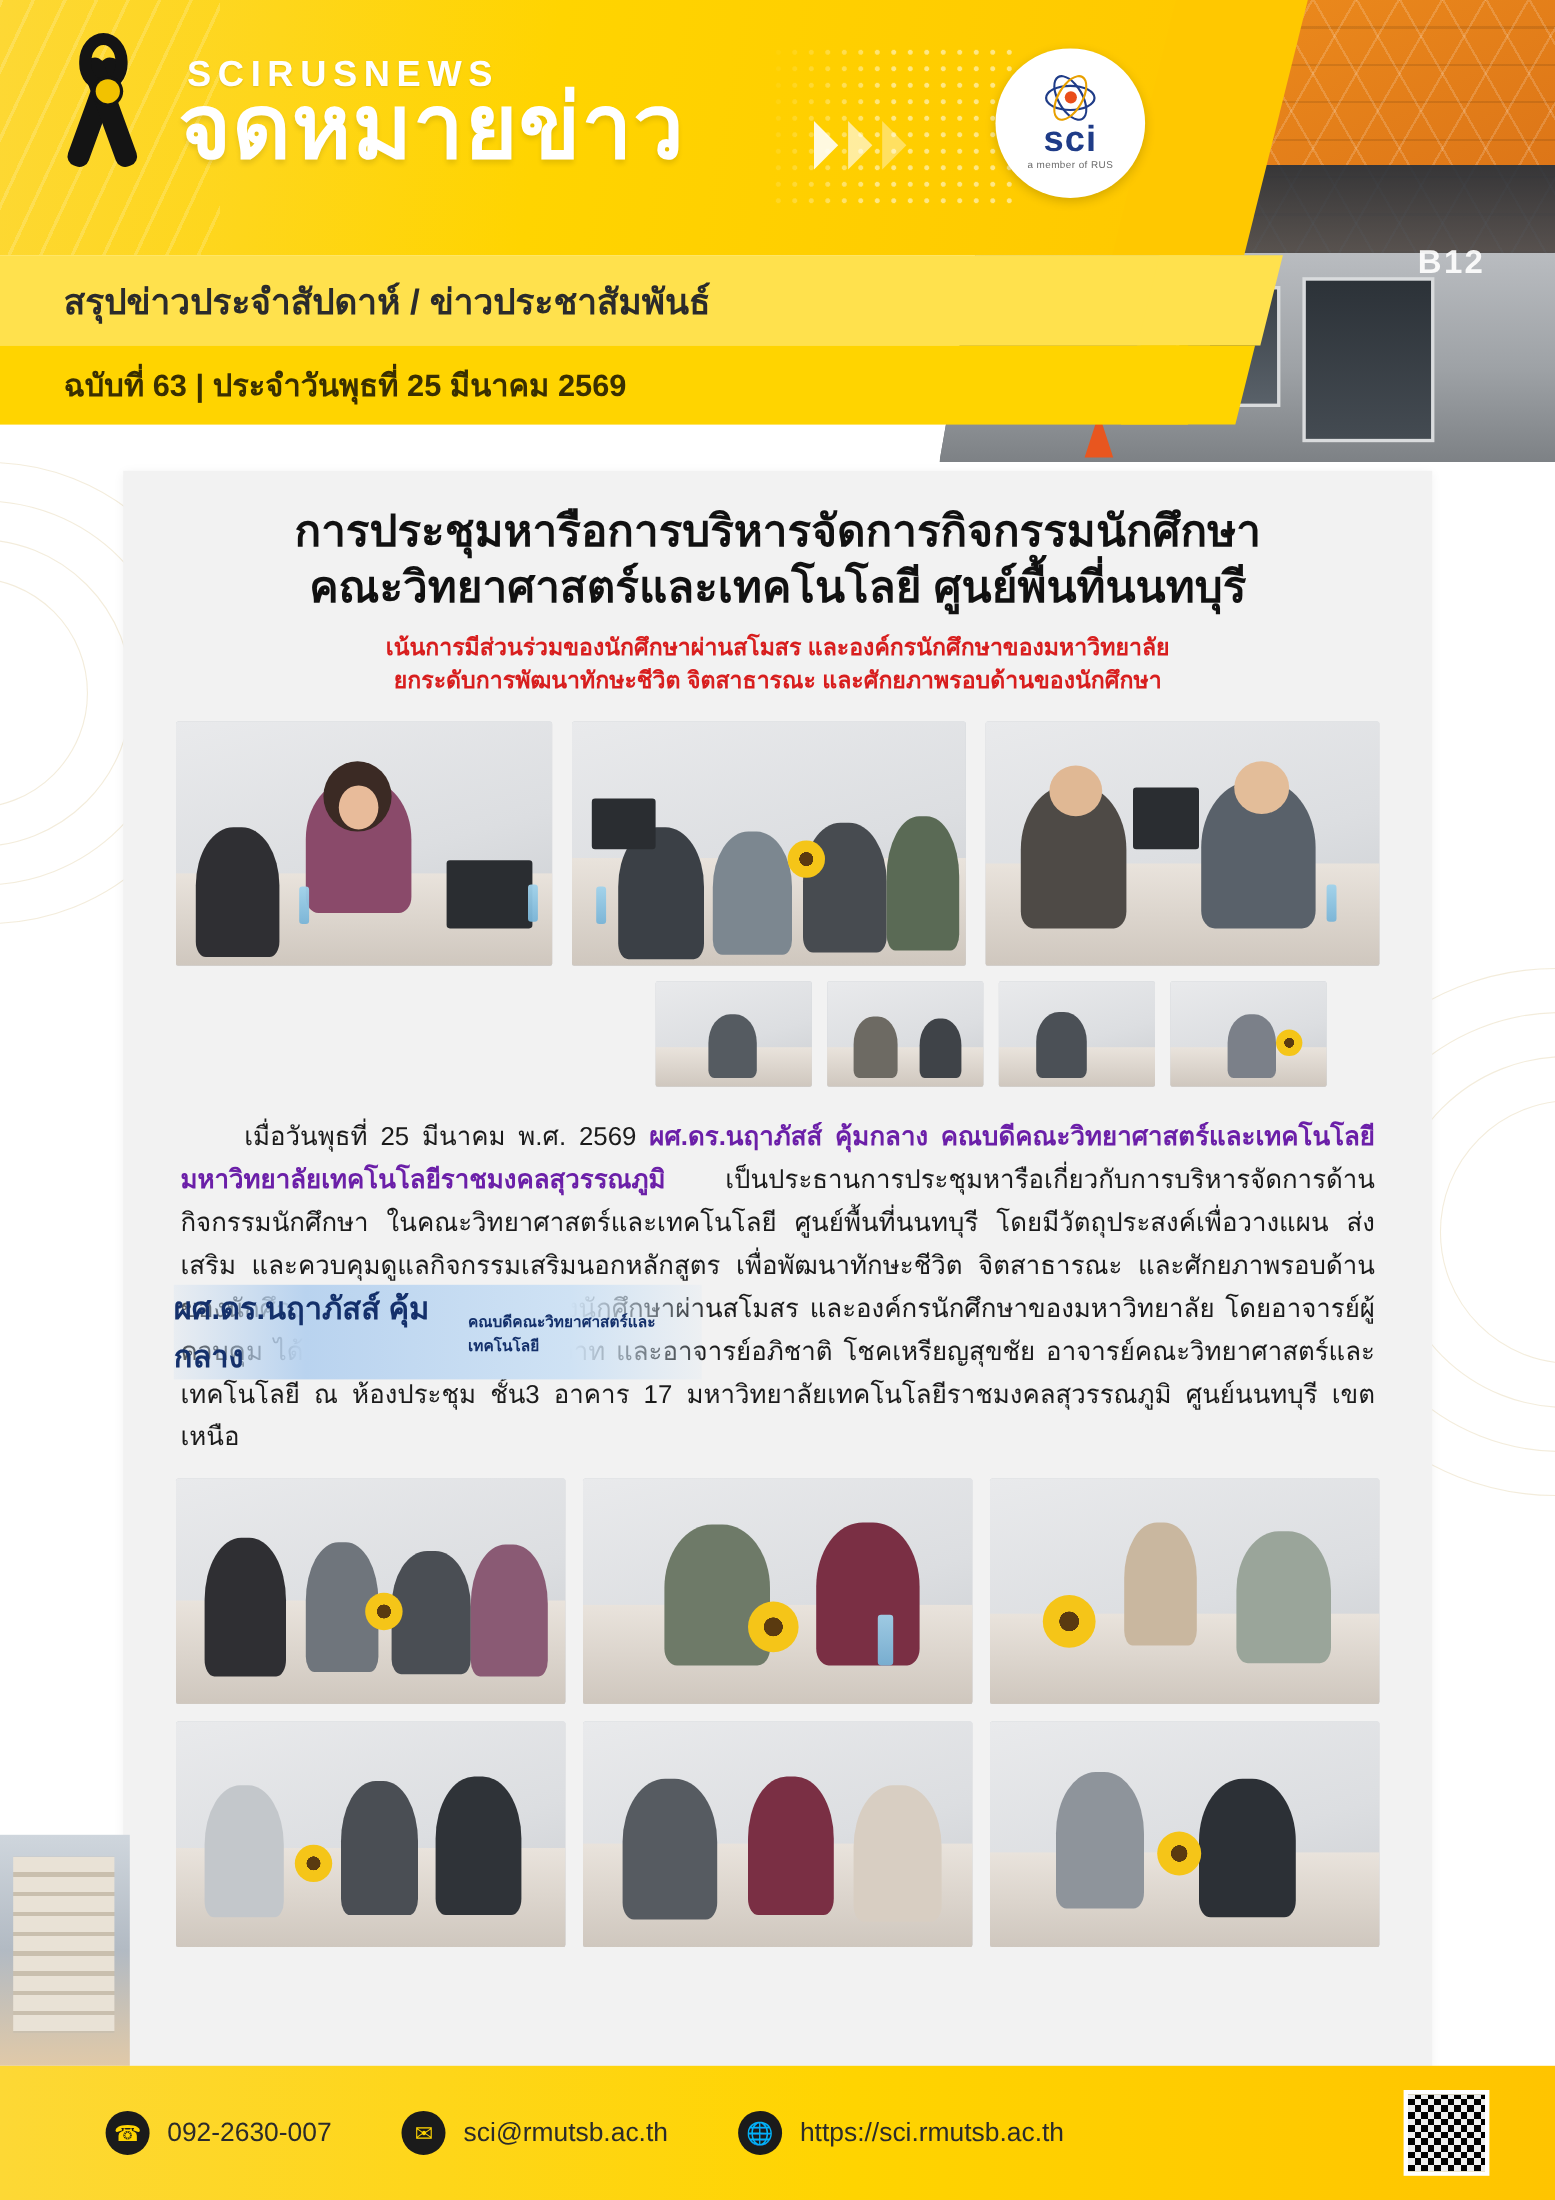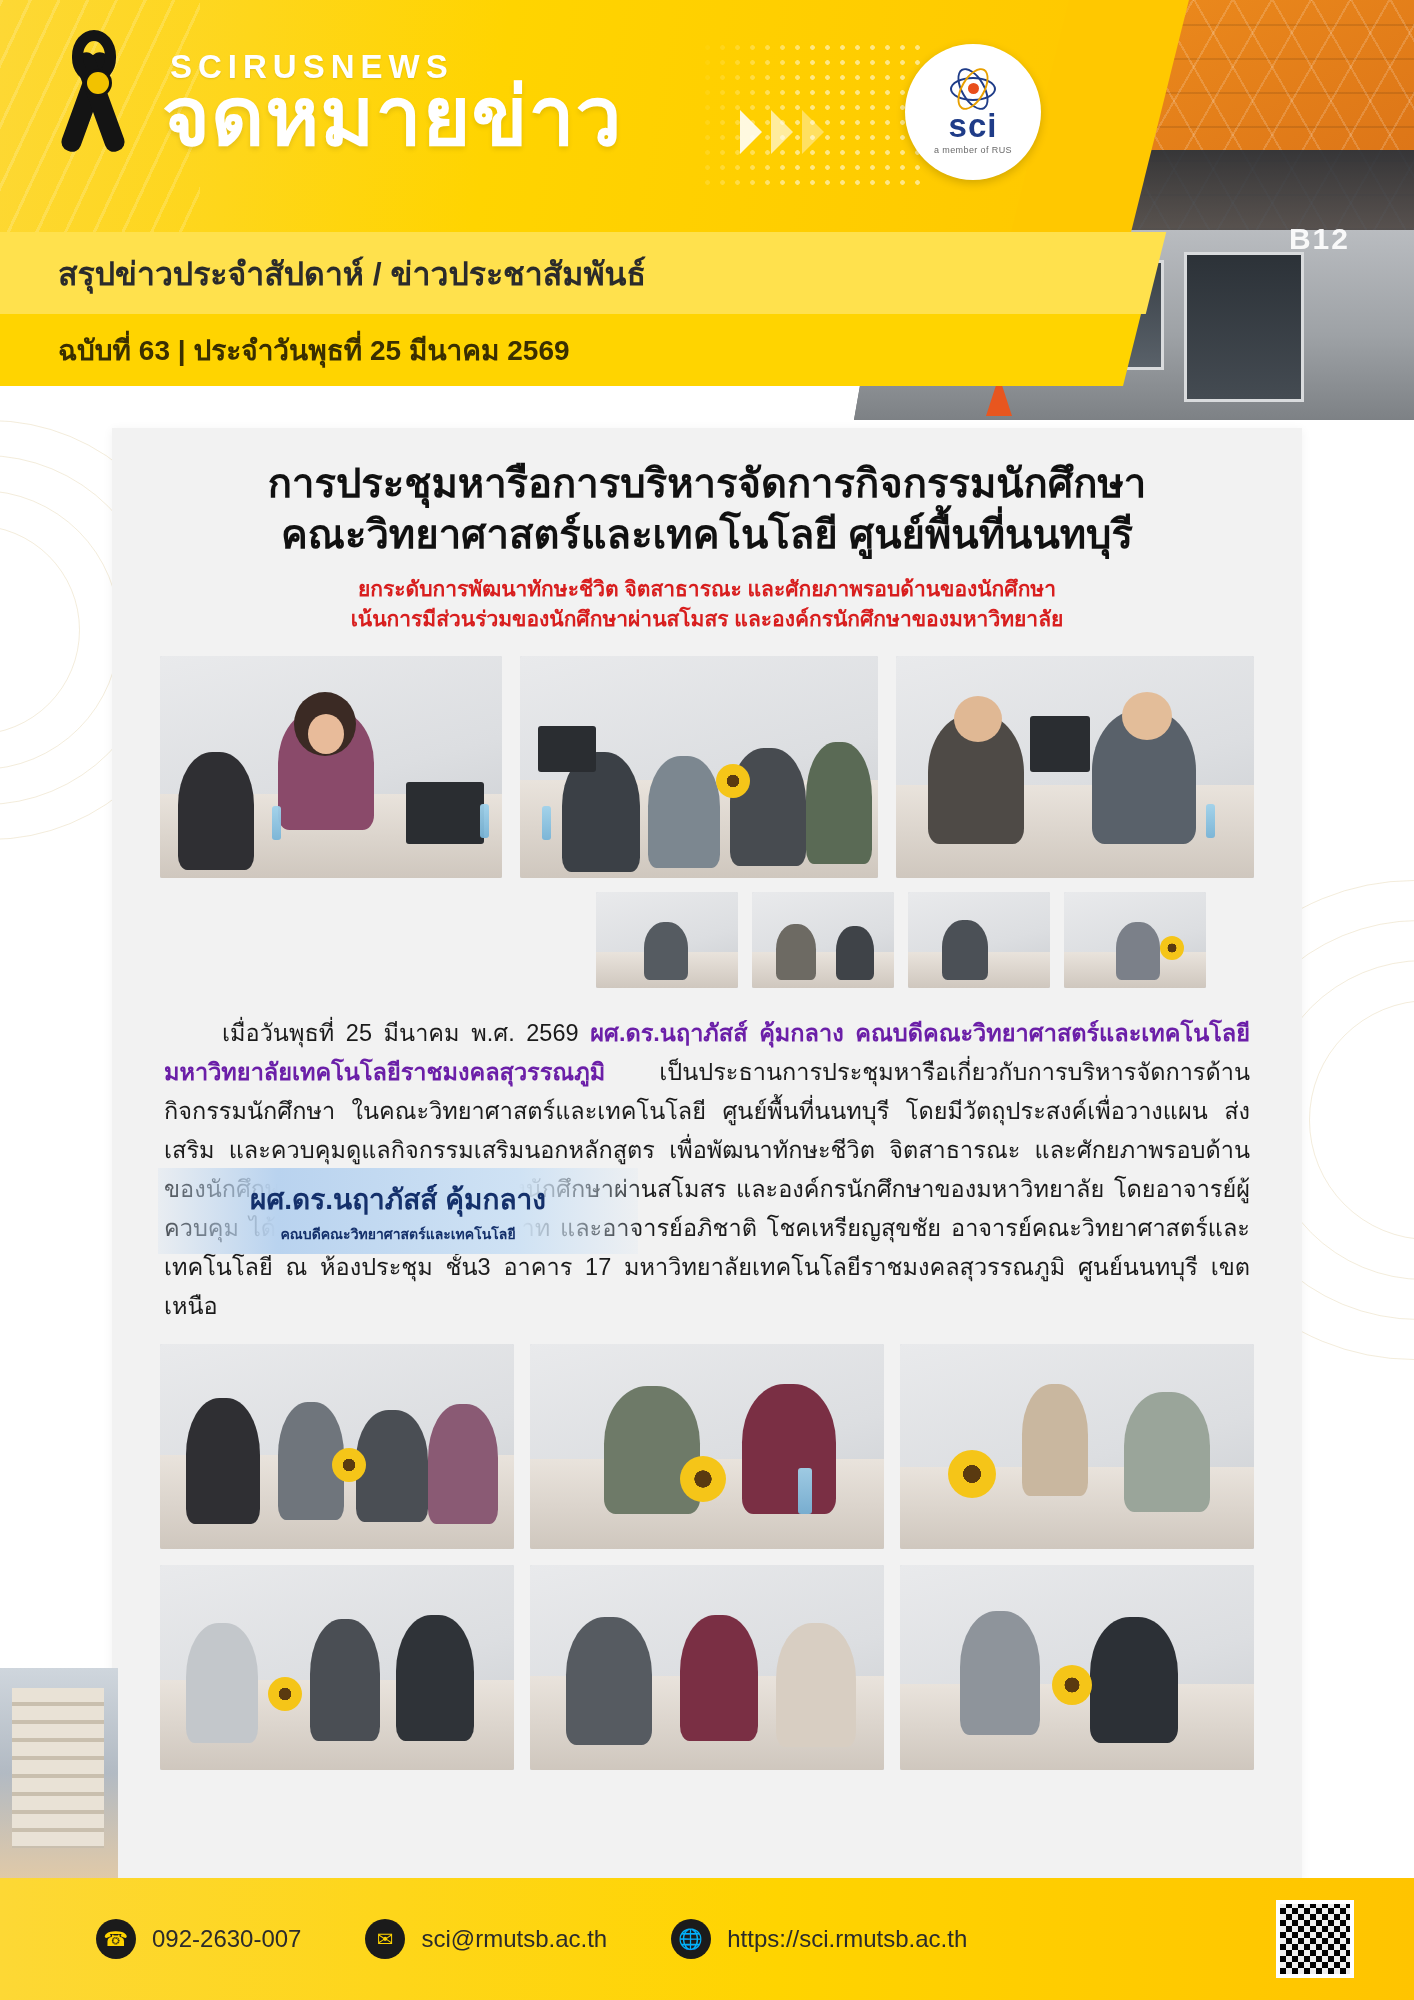"ยกระดับการพัฒนาทักษะชีวิต จิตสาธารณะ" div { order: before "เน้นการมีส่วนร่วมของนักศึกษาผ่านสโมสร" -> after "เน้นการมีส่วนร่วมของนักศึกษาผ่านสโมสร" }
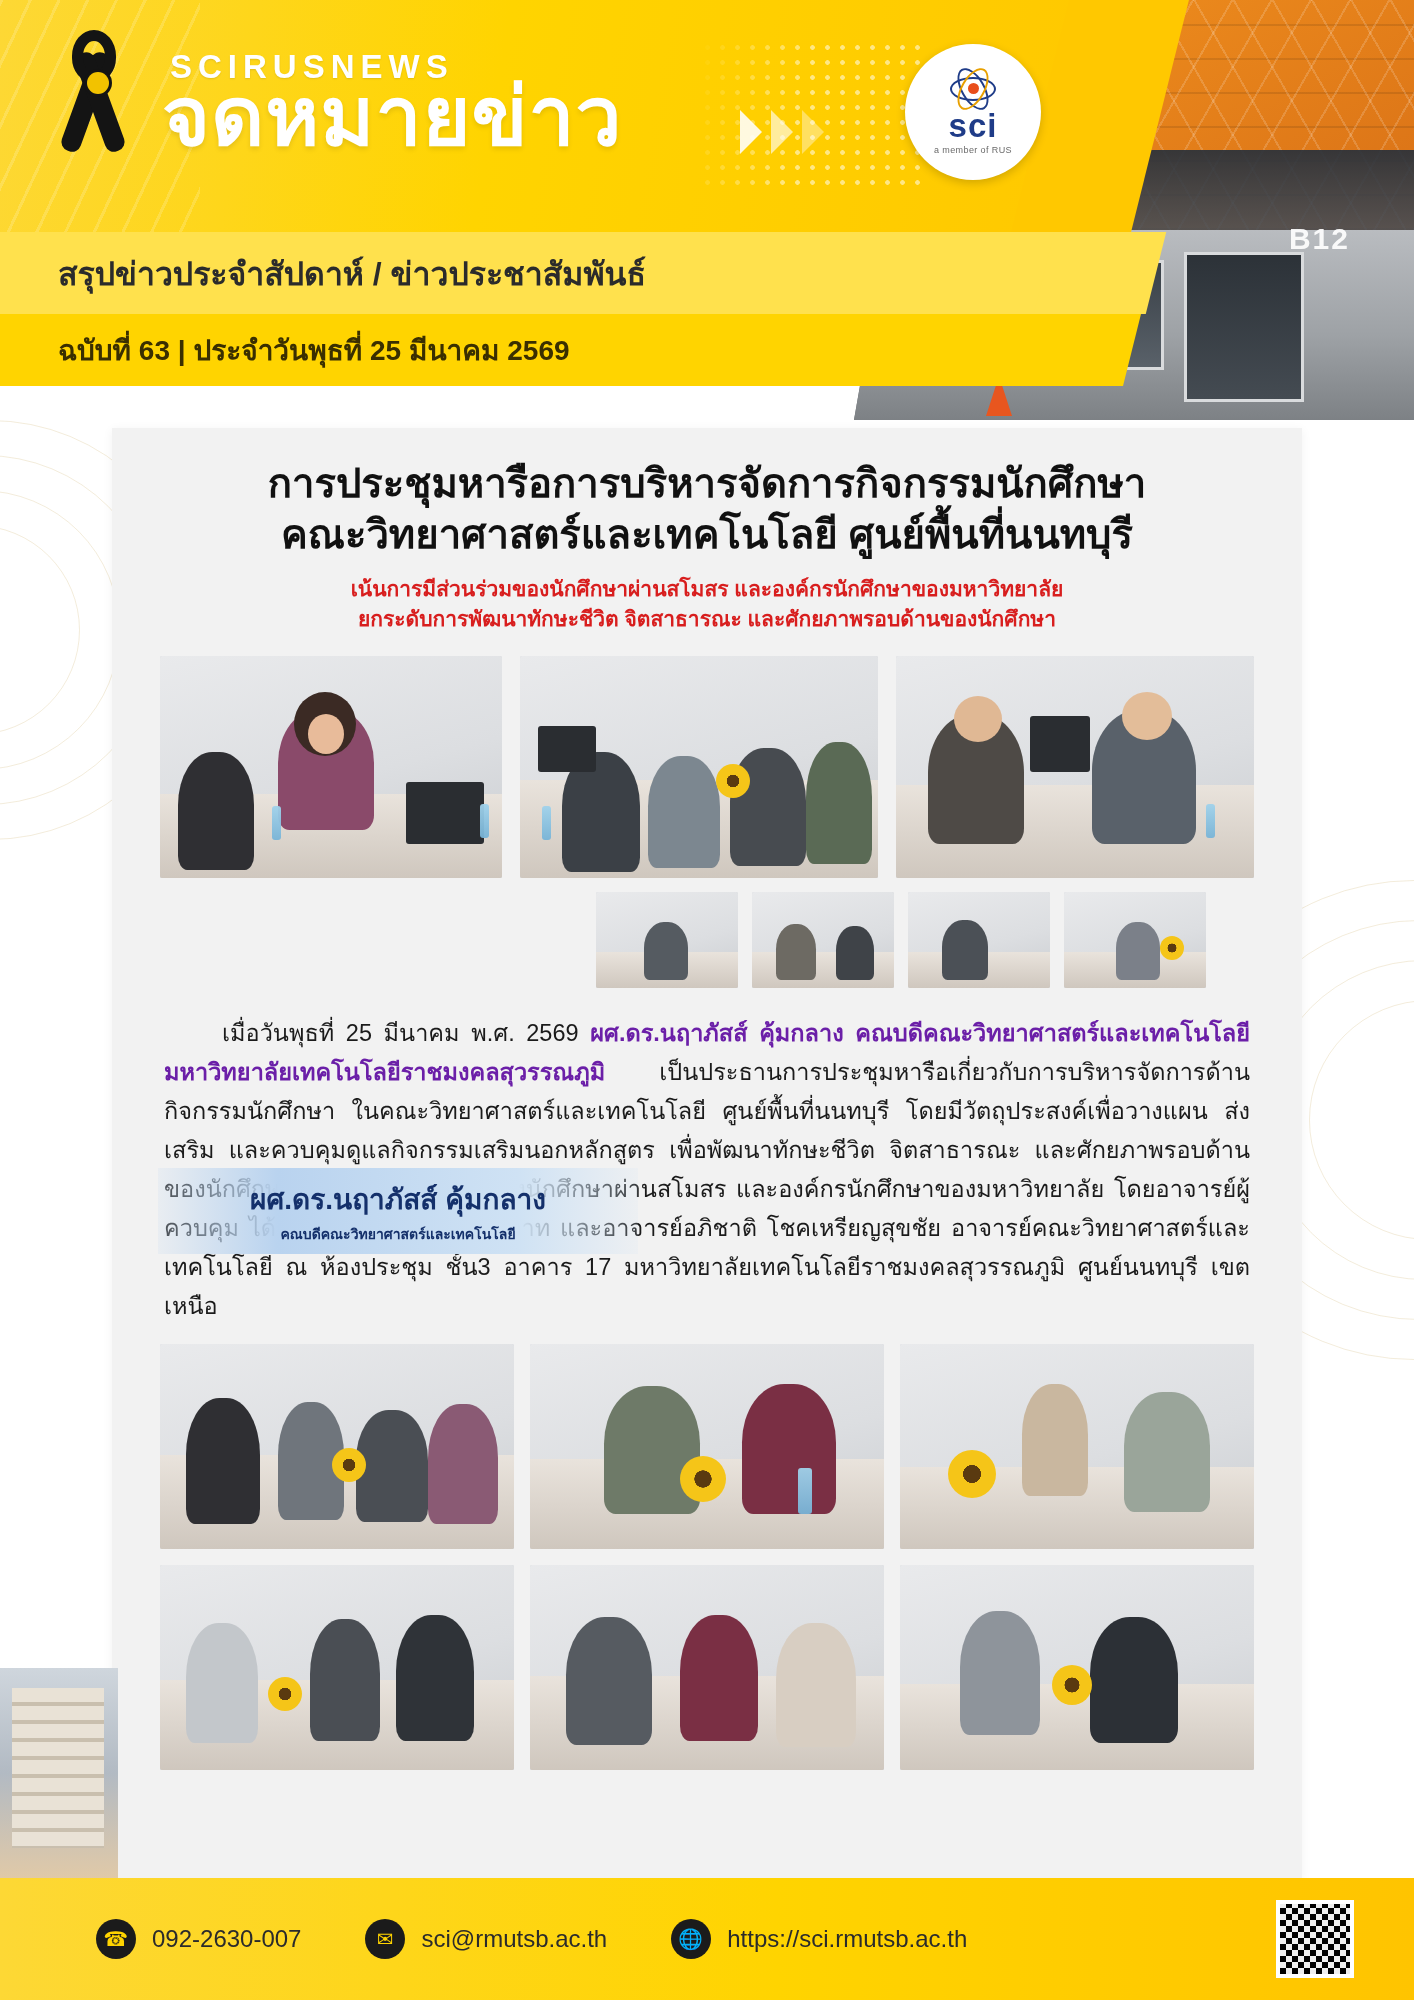"ผศ.ดร.นฤาภัสส์ คุ้มกลาง" .name-plate { flex-direction: column -> none }
